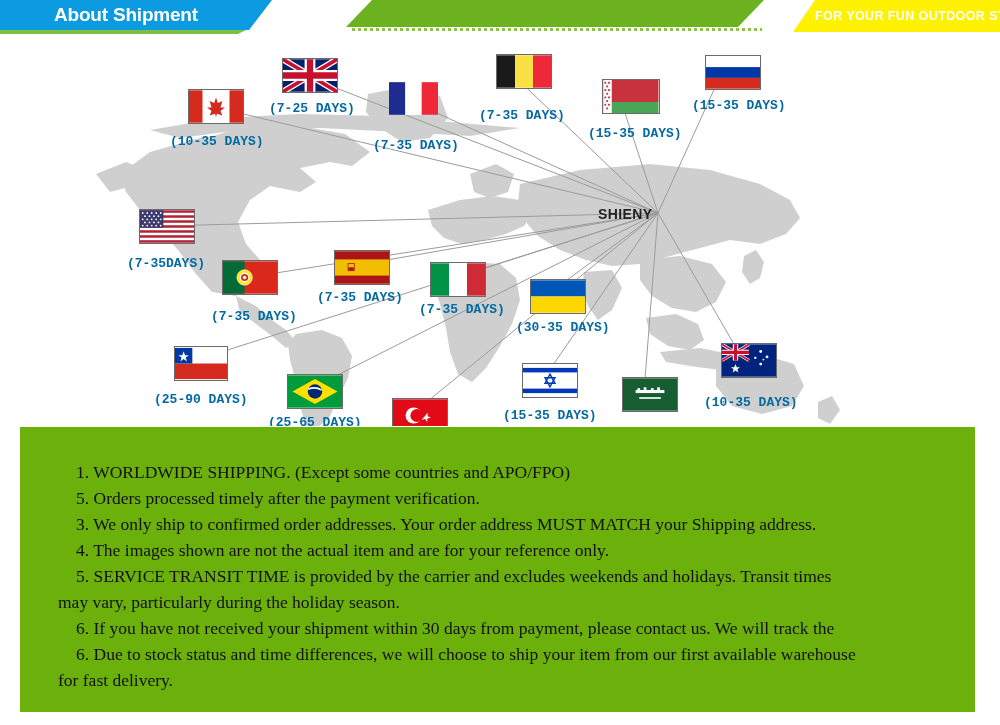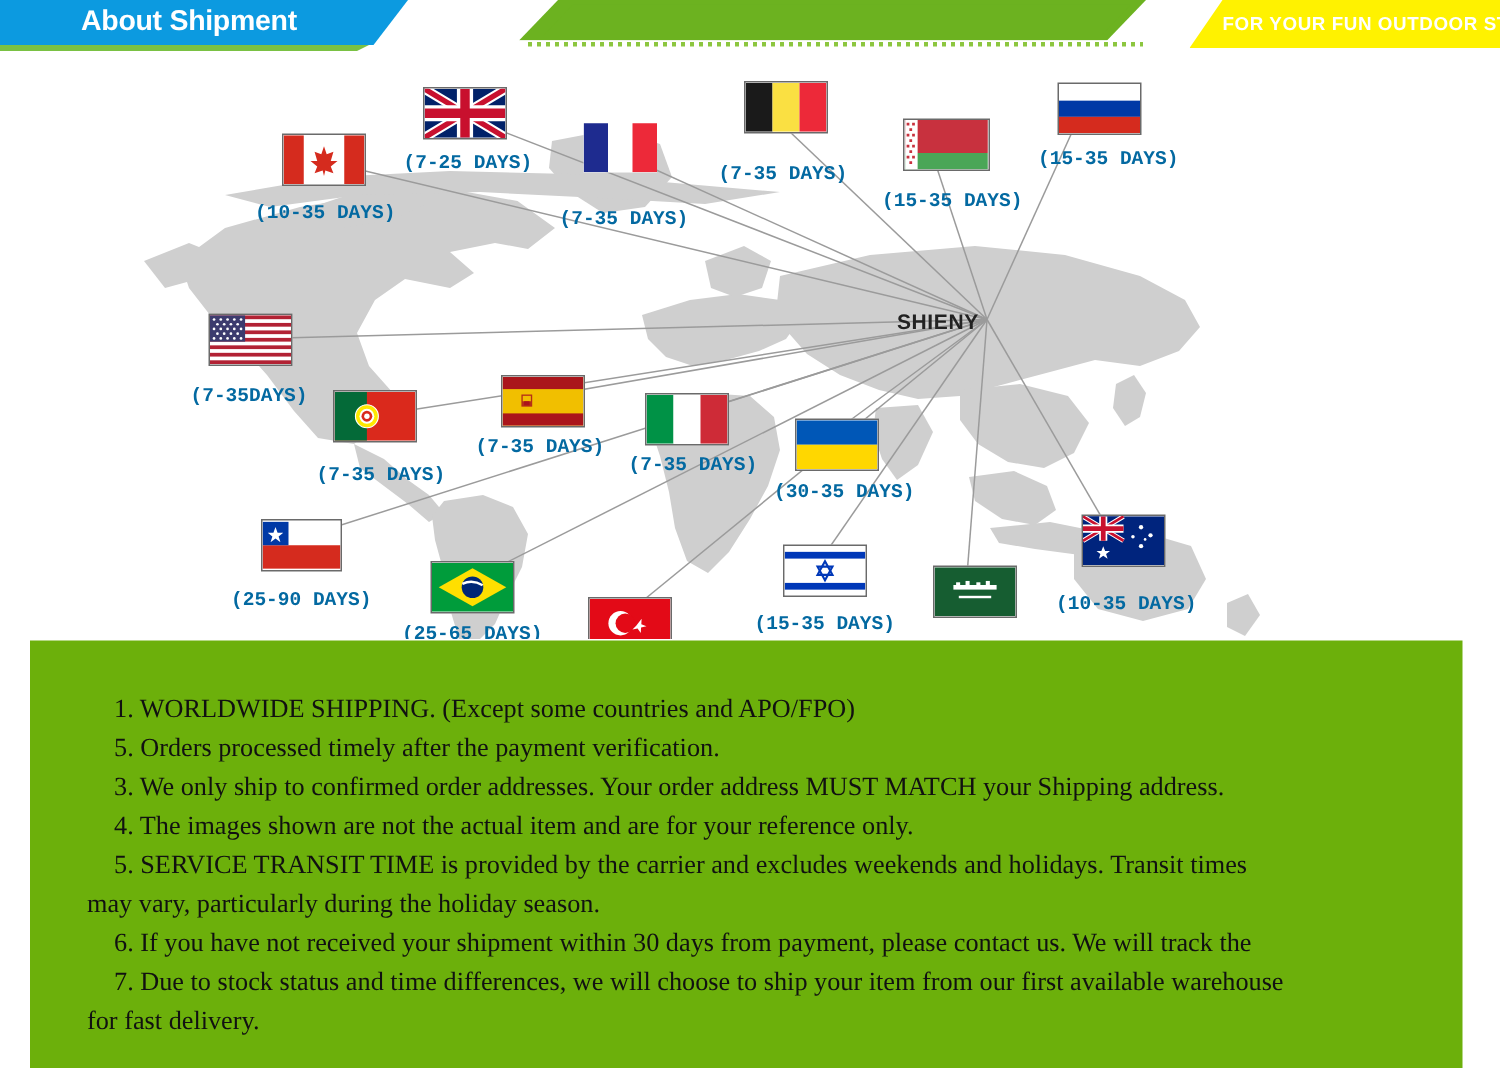"7. Due to stock status" p.term-line { text: 7 -> 6 }
